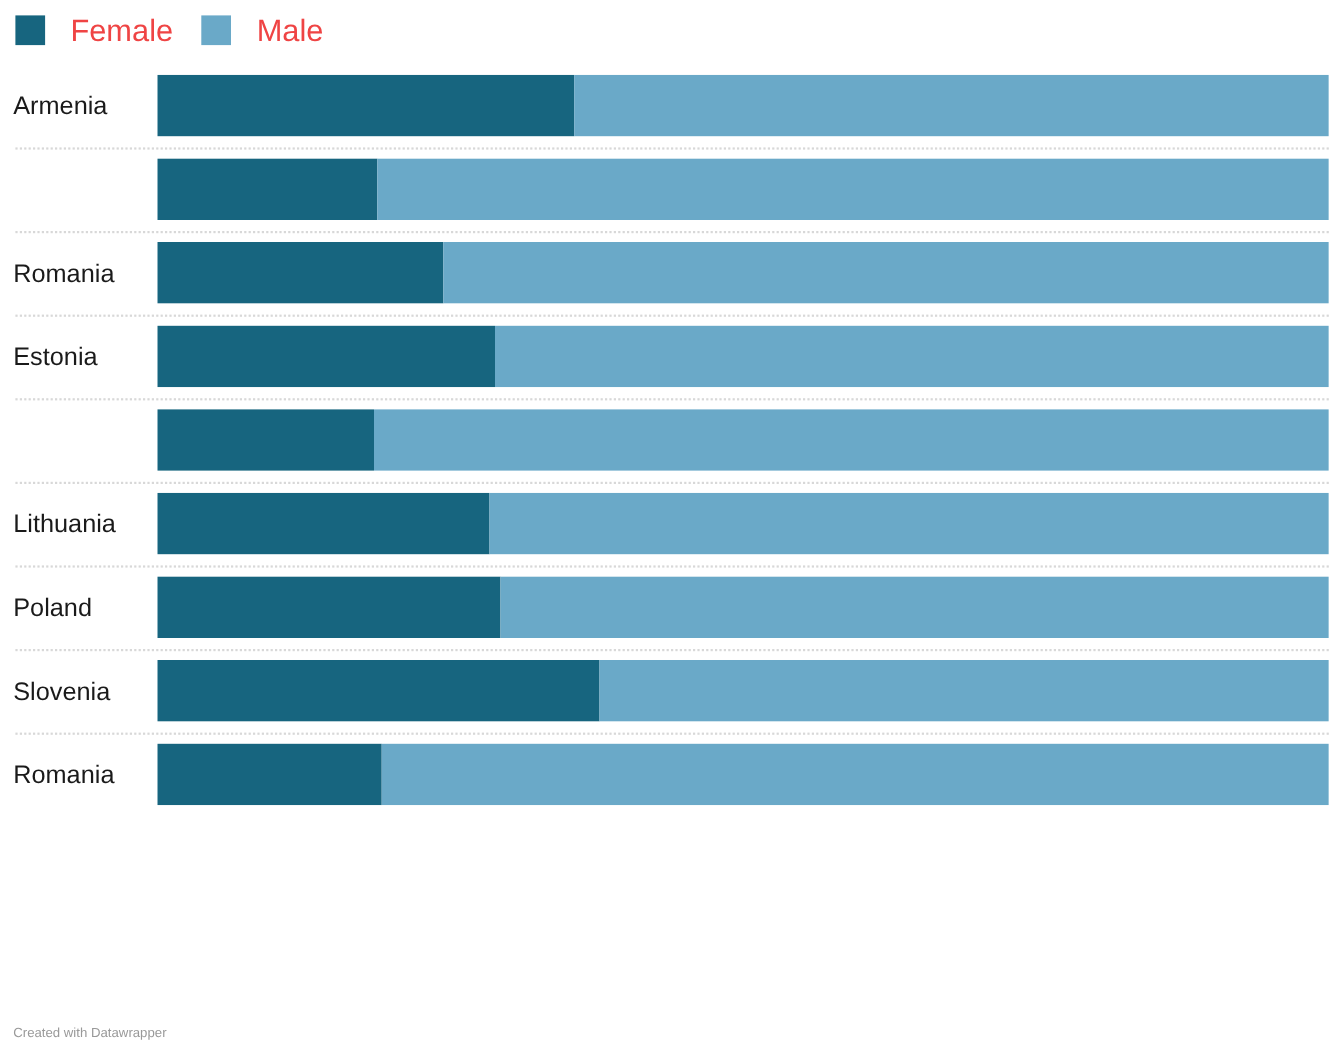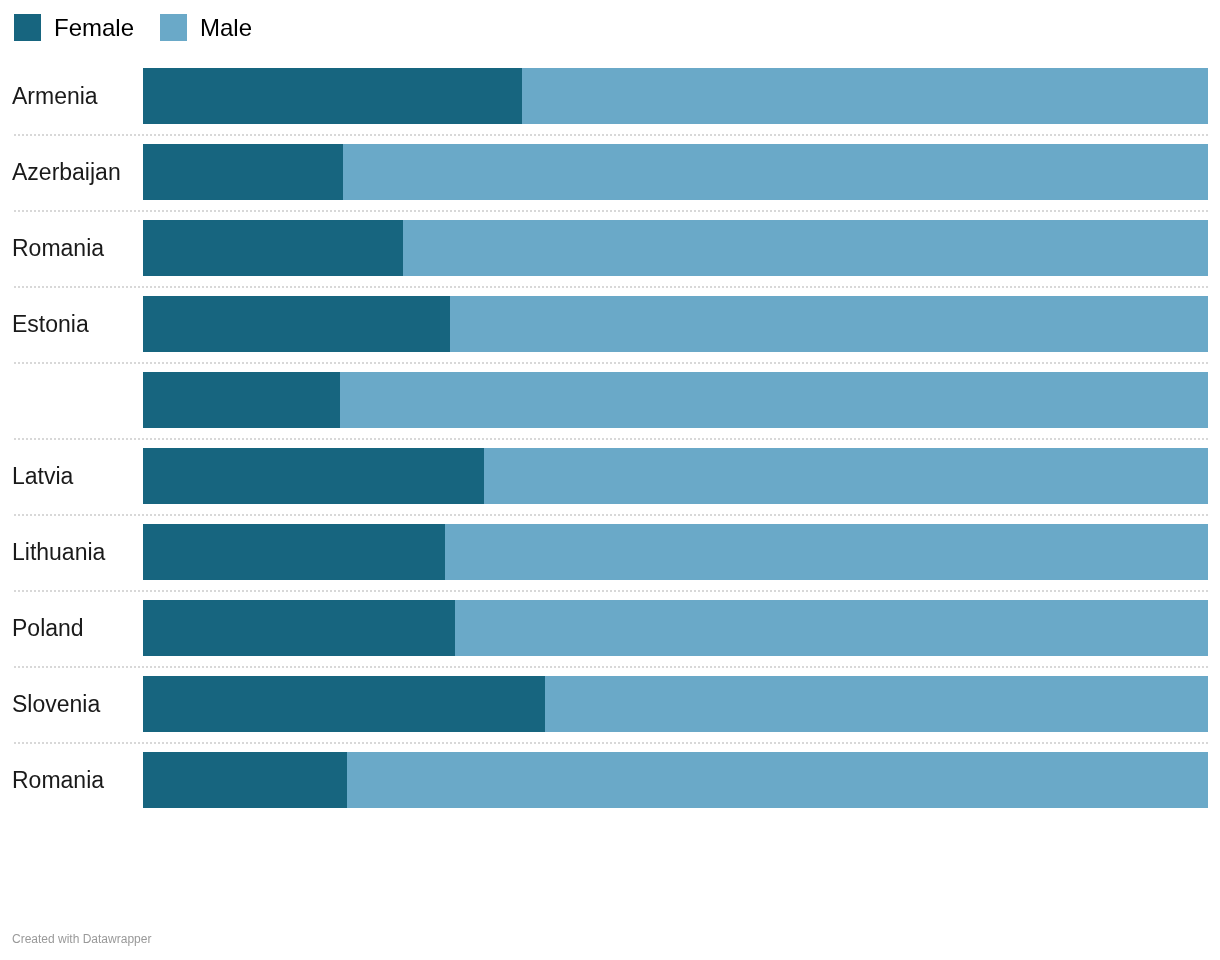"Female" .legend-label { color: #000000 -> #ef4444; font-size: 24px -> 28px; margin-left: 13px -> 23px }
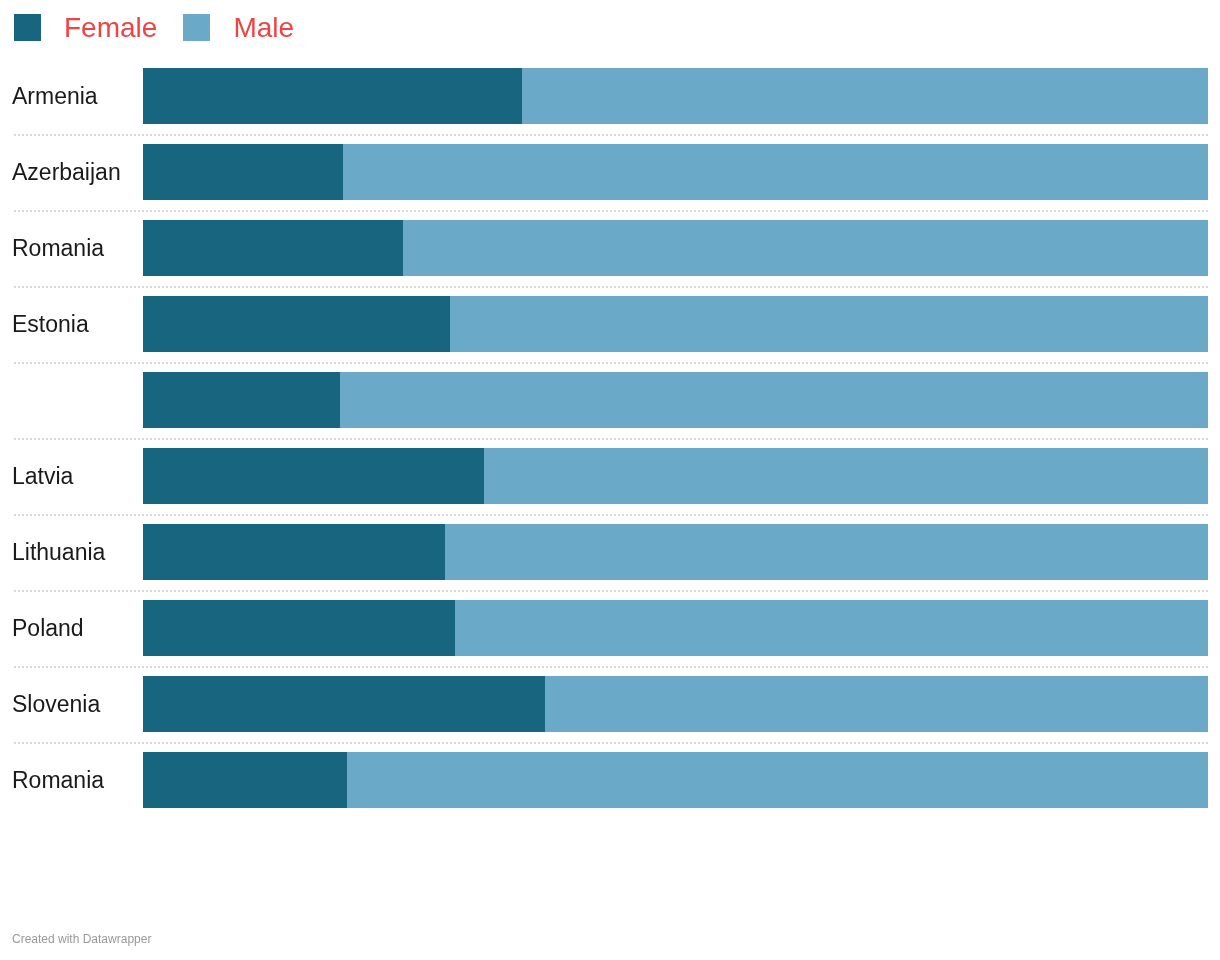"Azerbaijan" div.row-label { html: <div>Azerbaijan</div> -> none }
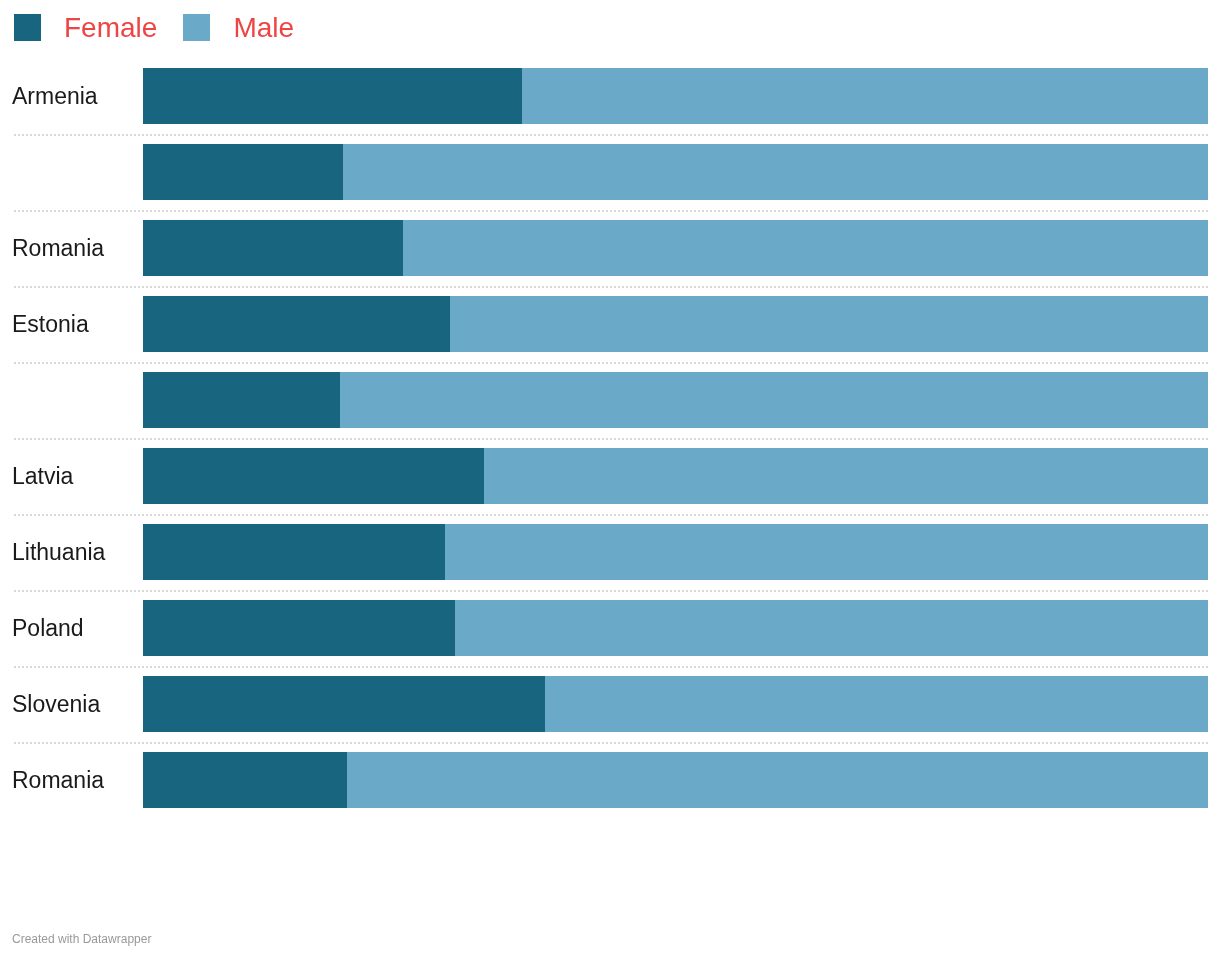"Latvia" div.row { html: <div> <div></div> <div>Latvia</div> <div> <div></div> <div></div> </div> </div> -> none }
